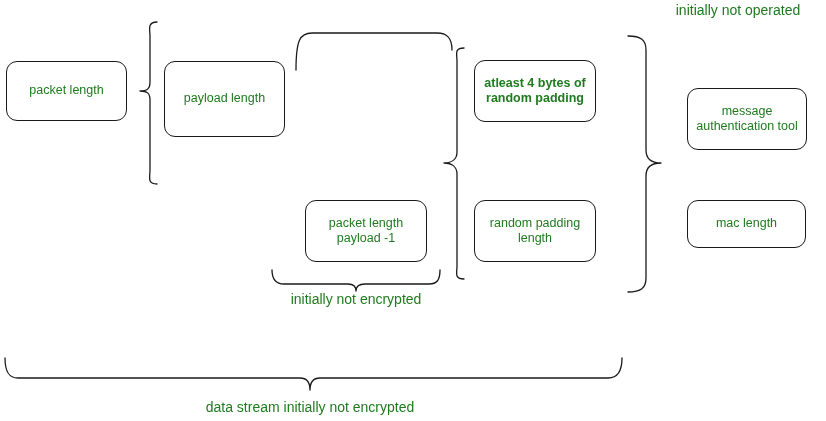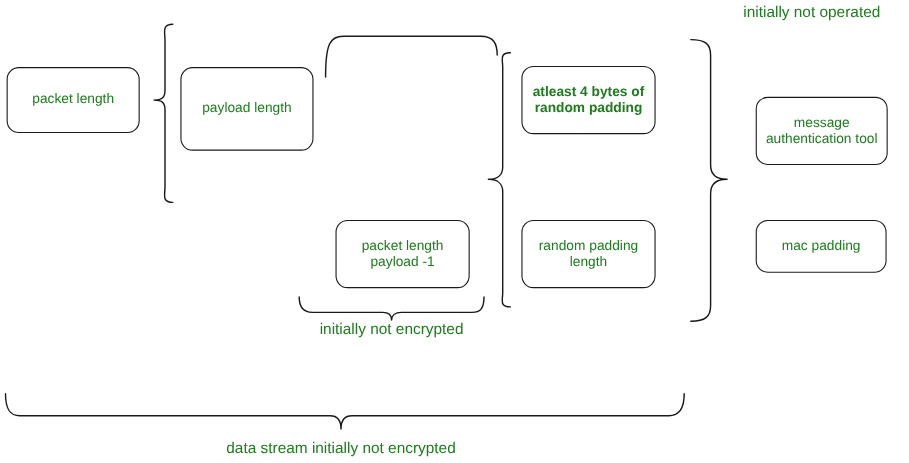"mac padding" div.box { text: padding -> length }
